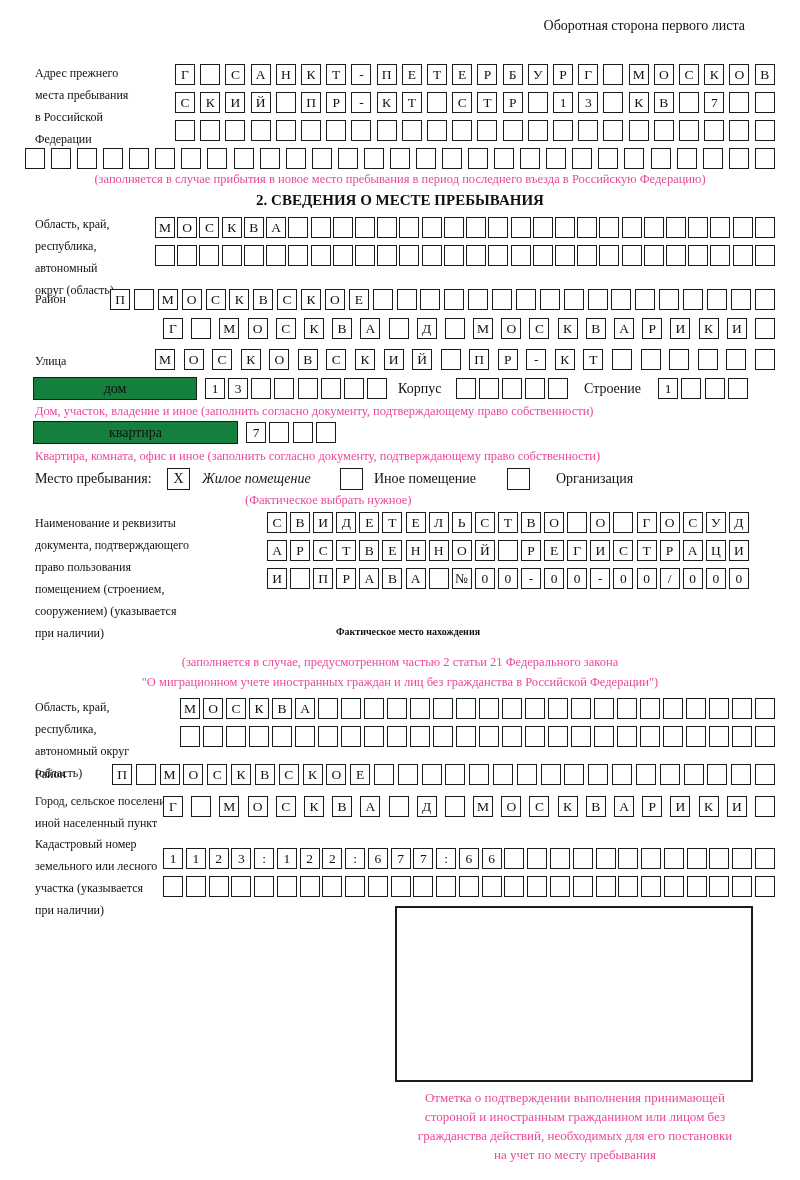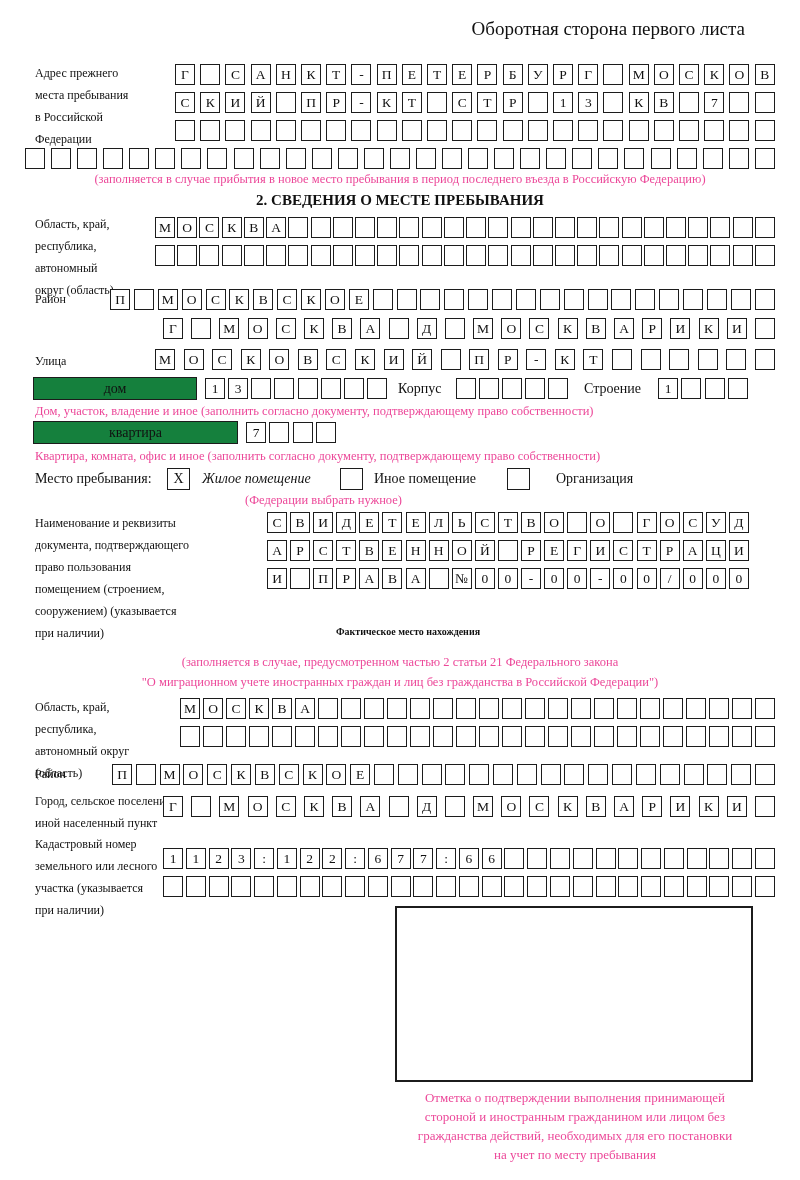"Оборотная сторона первого листа" .backnote { font-size: 19px -> 14px }
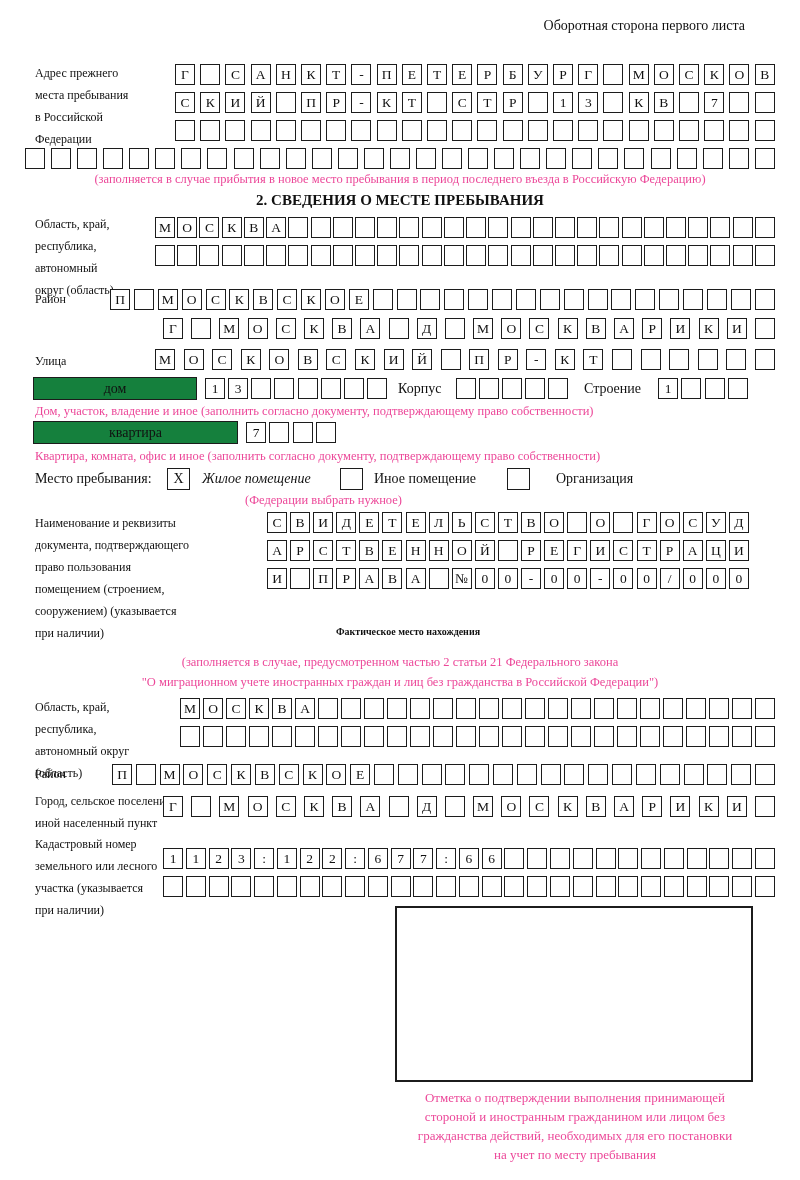"(Федерации выбрать нужное)" div.abs { text: Федерации -> Фактическое }
